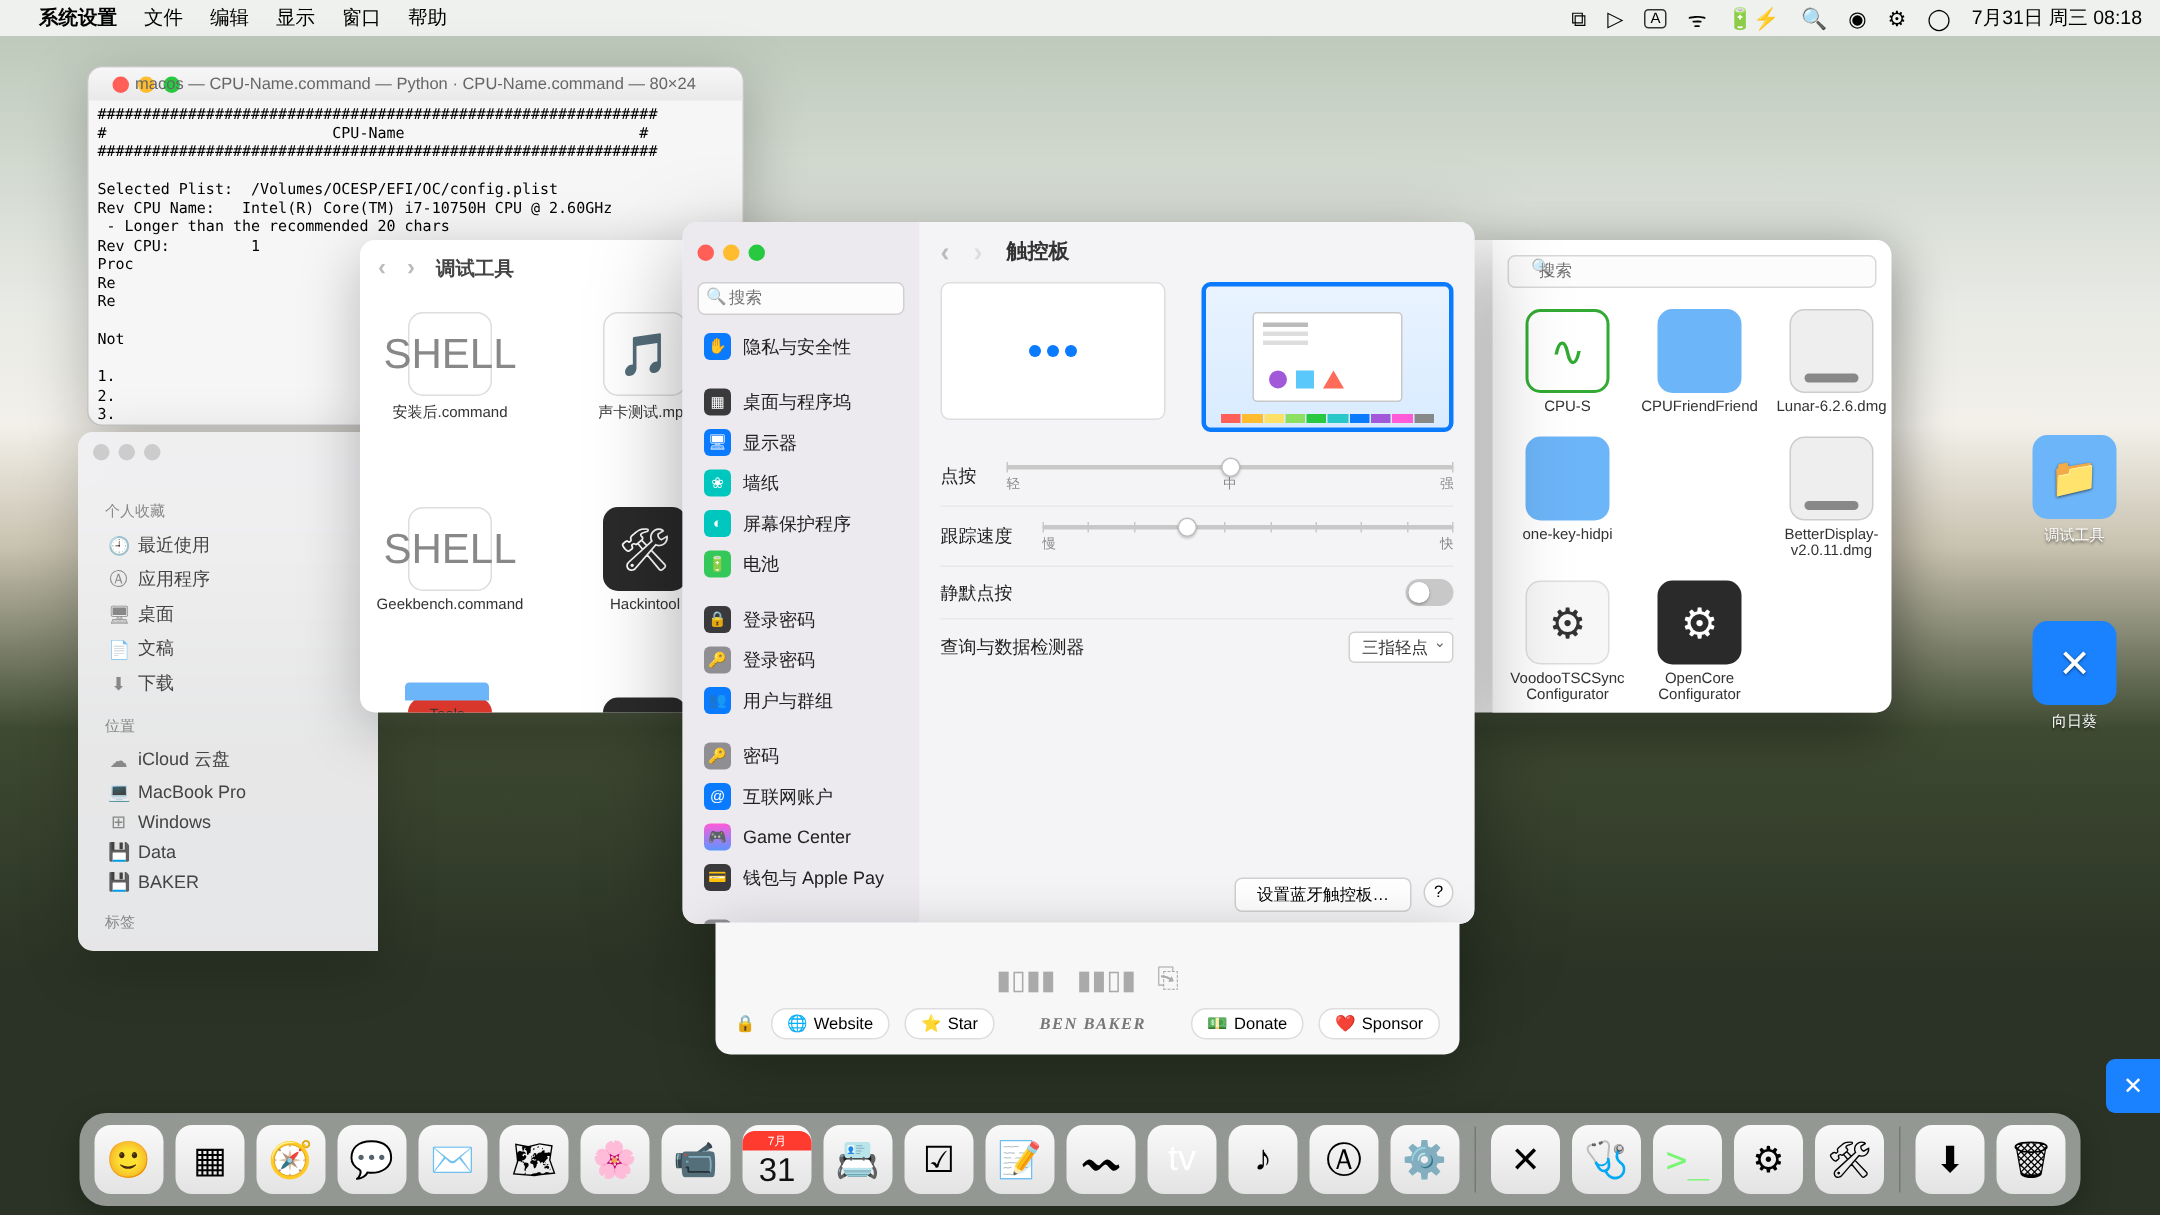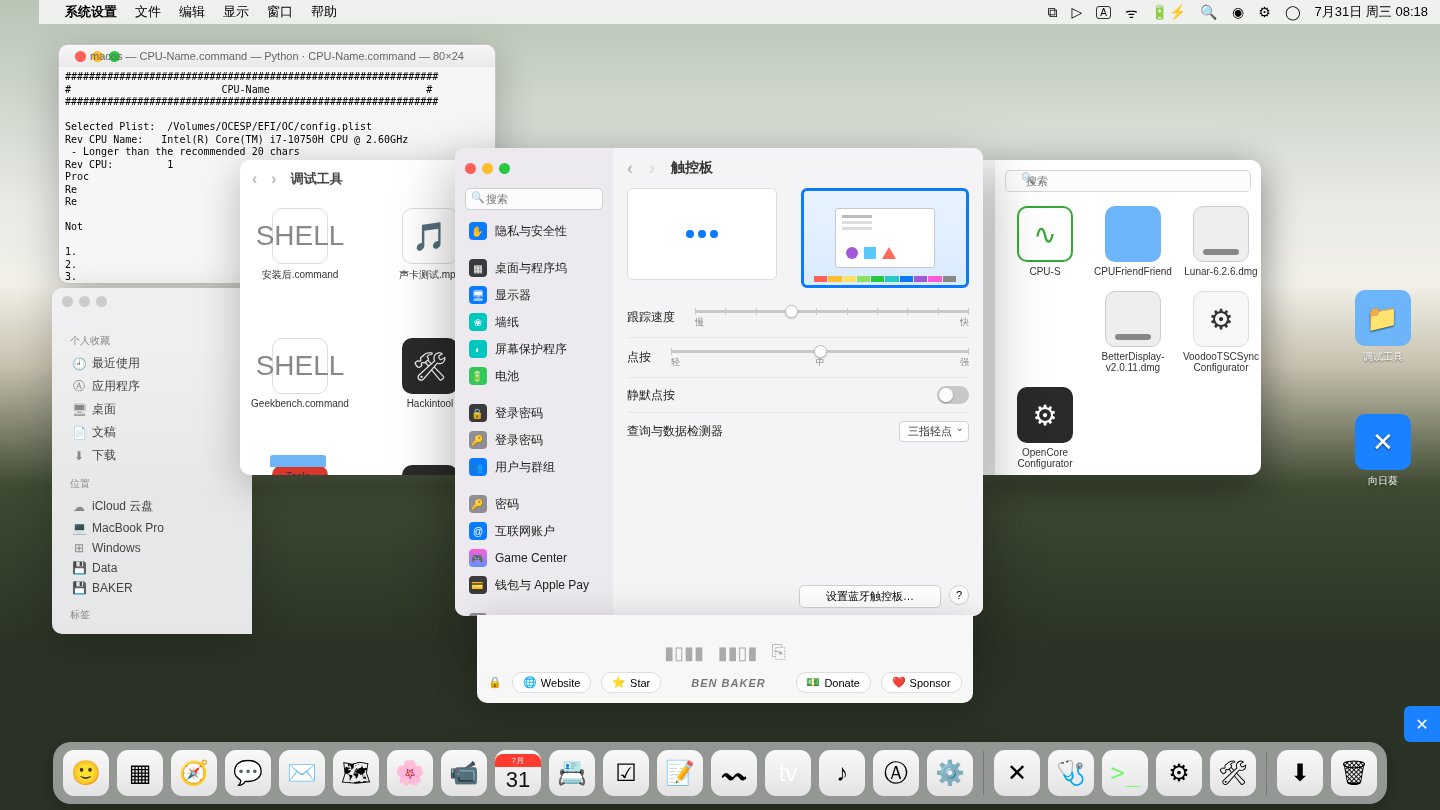"系统设置" .menubar { margin-left: 39px -> none }
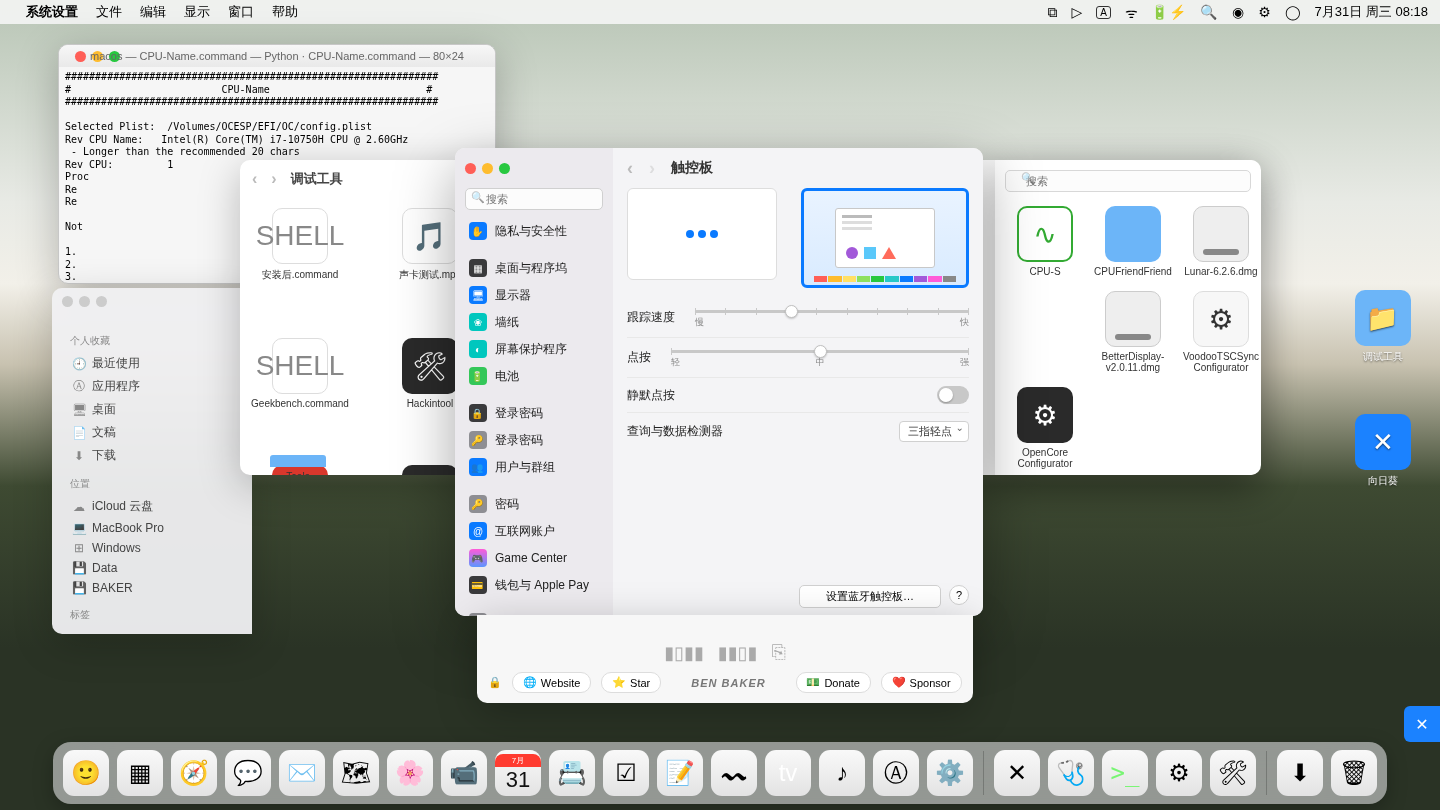"跟踪速度" div.setting-row { order: before "点按" -> after "点按" }
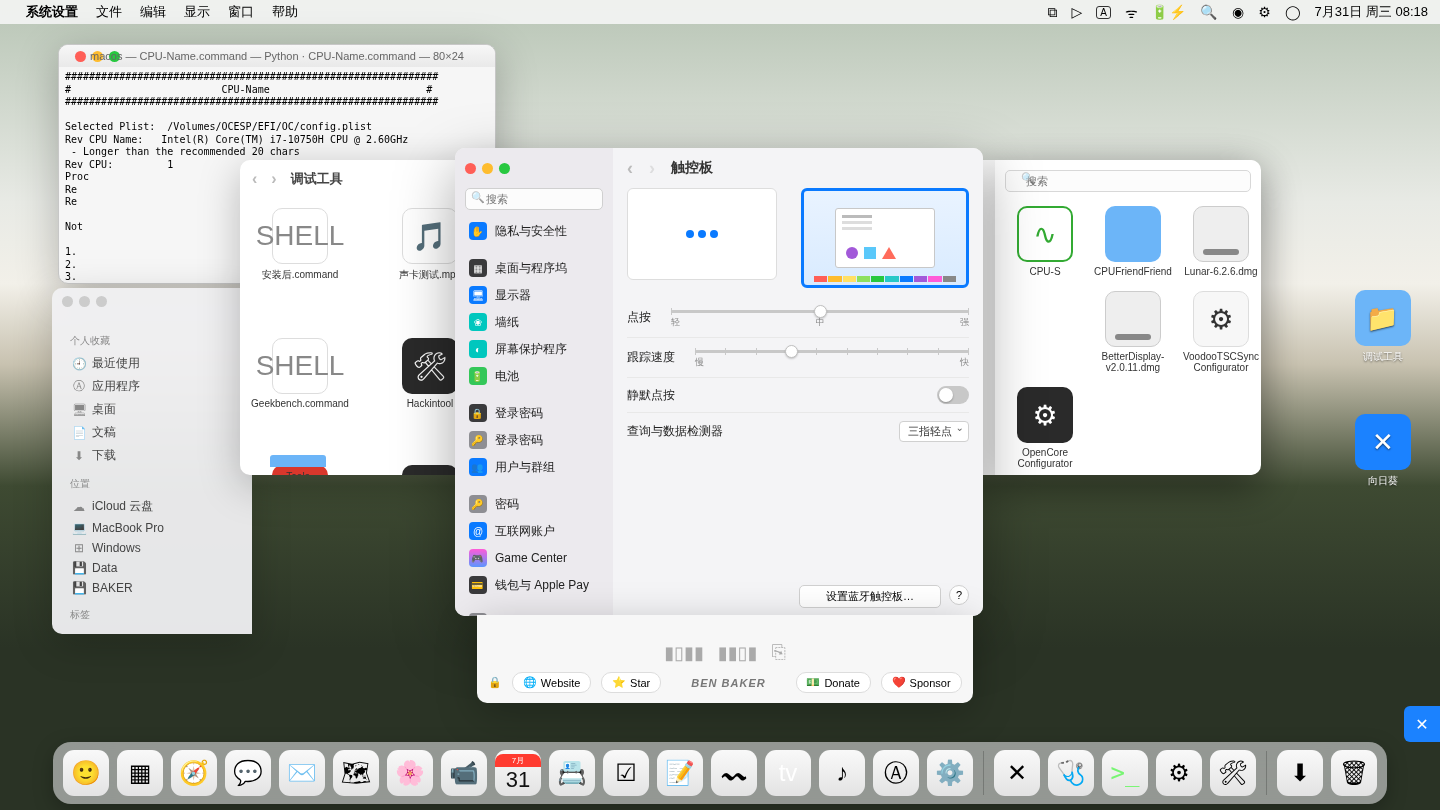"one-key-hidpi" div.finder-item { html: none -> <div> <div></div> <span>one-key-hidpi</span> </div> }
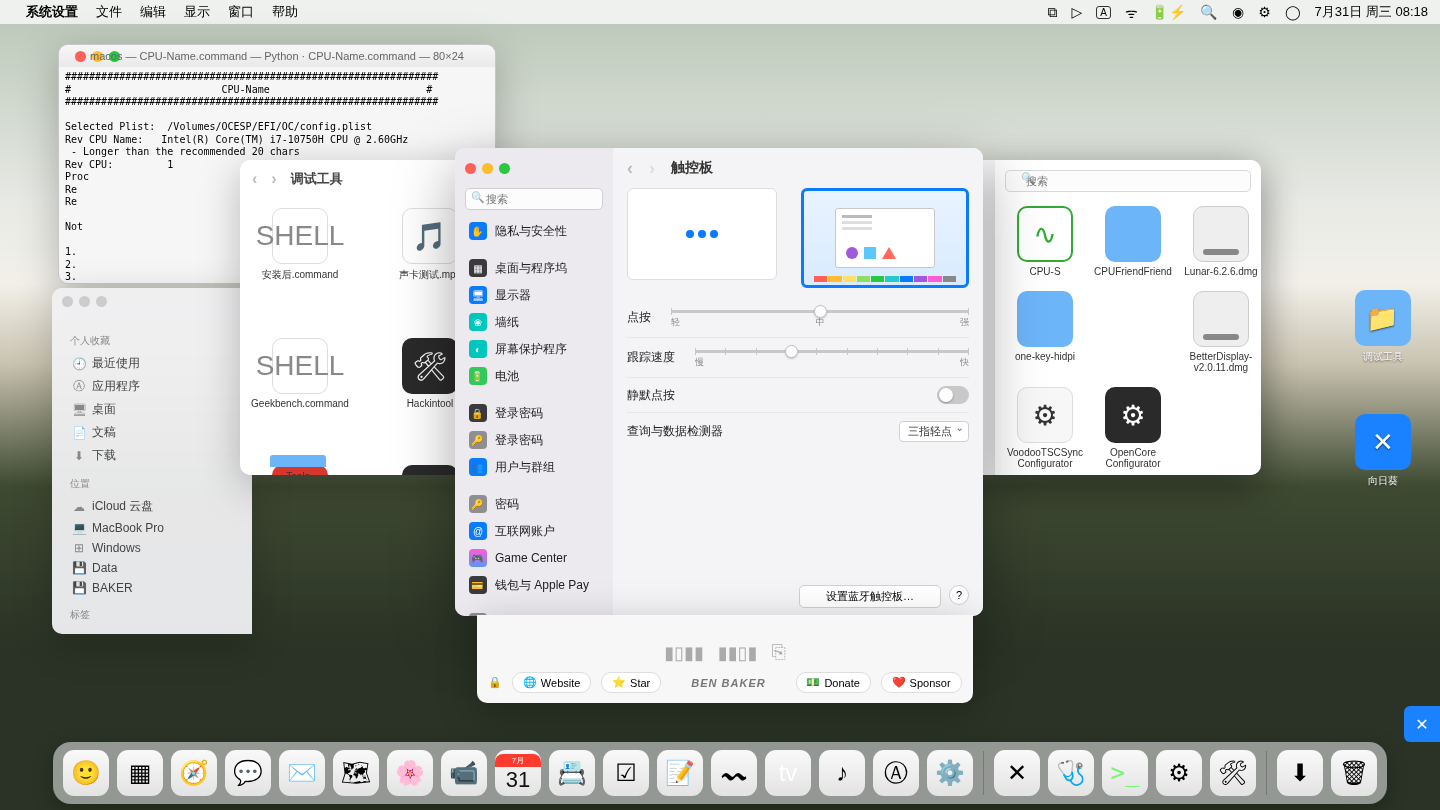"设置蓝牙触控板…" .btn { padding: 3px 26px -> 3px 14px }
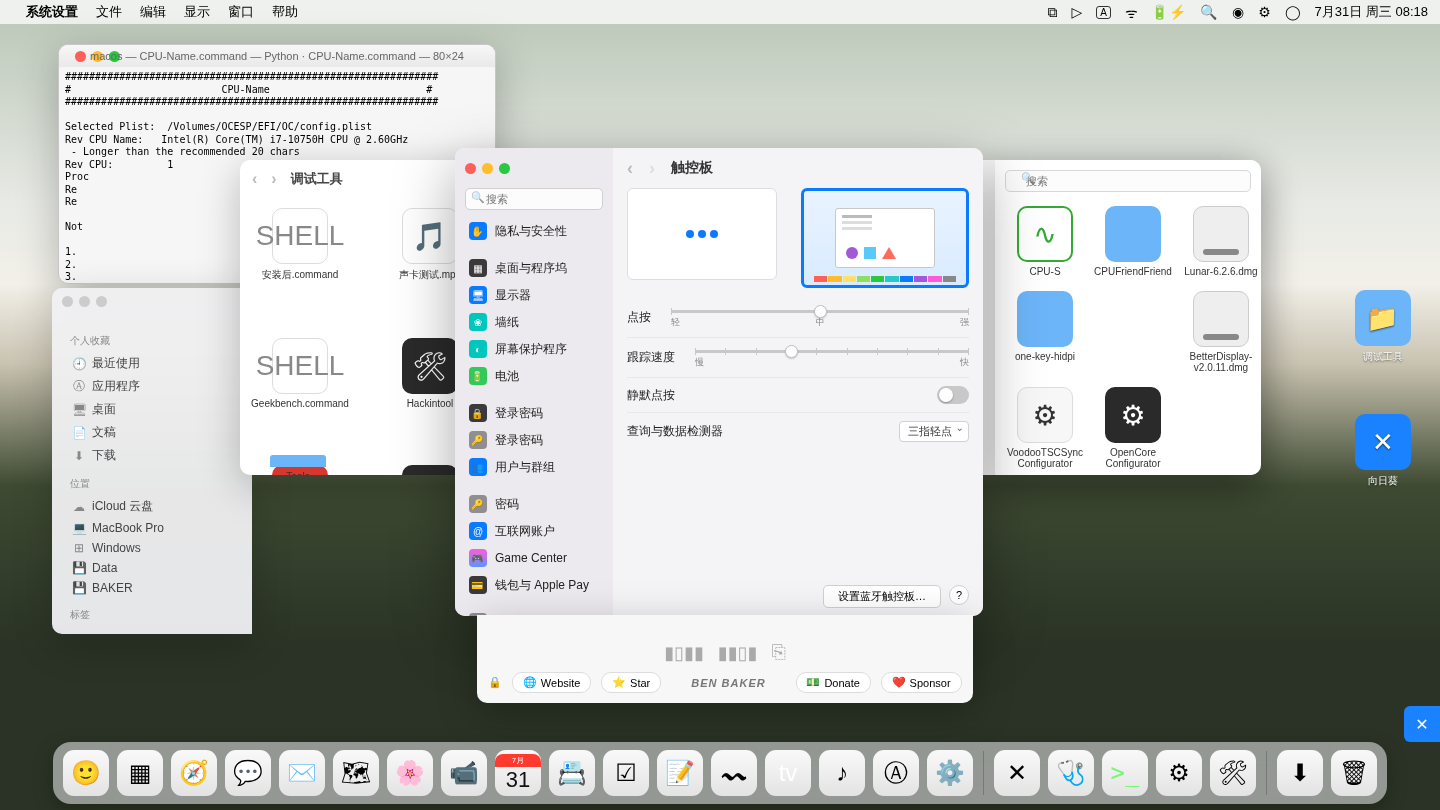"BEN BAKER" .brand { font-family: Liberation Sans, sans-serif -> Liberation Serif, serif }
